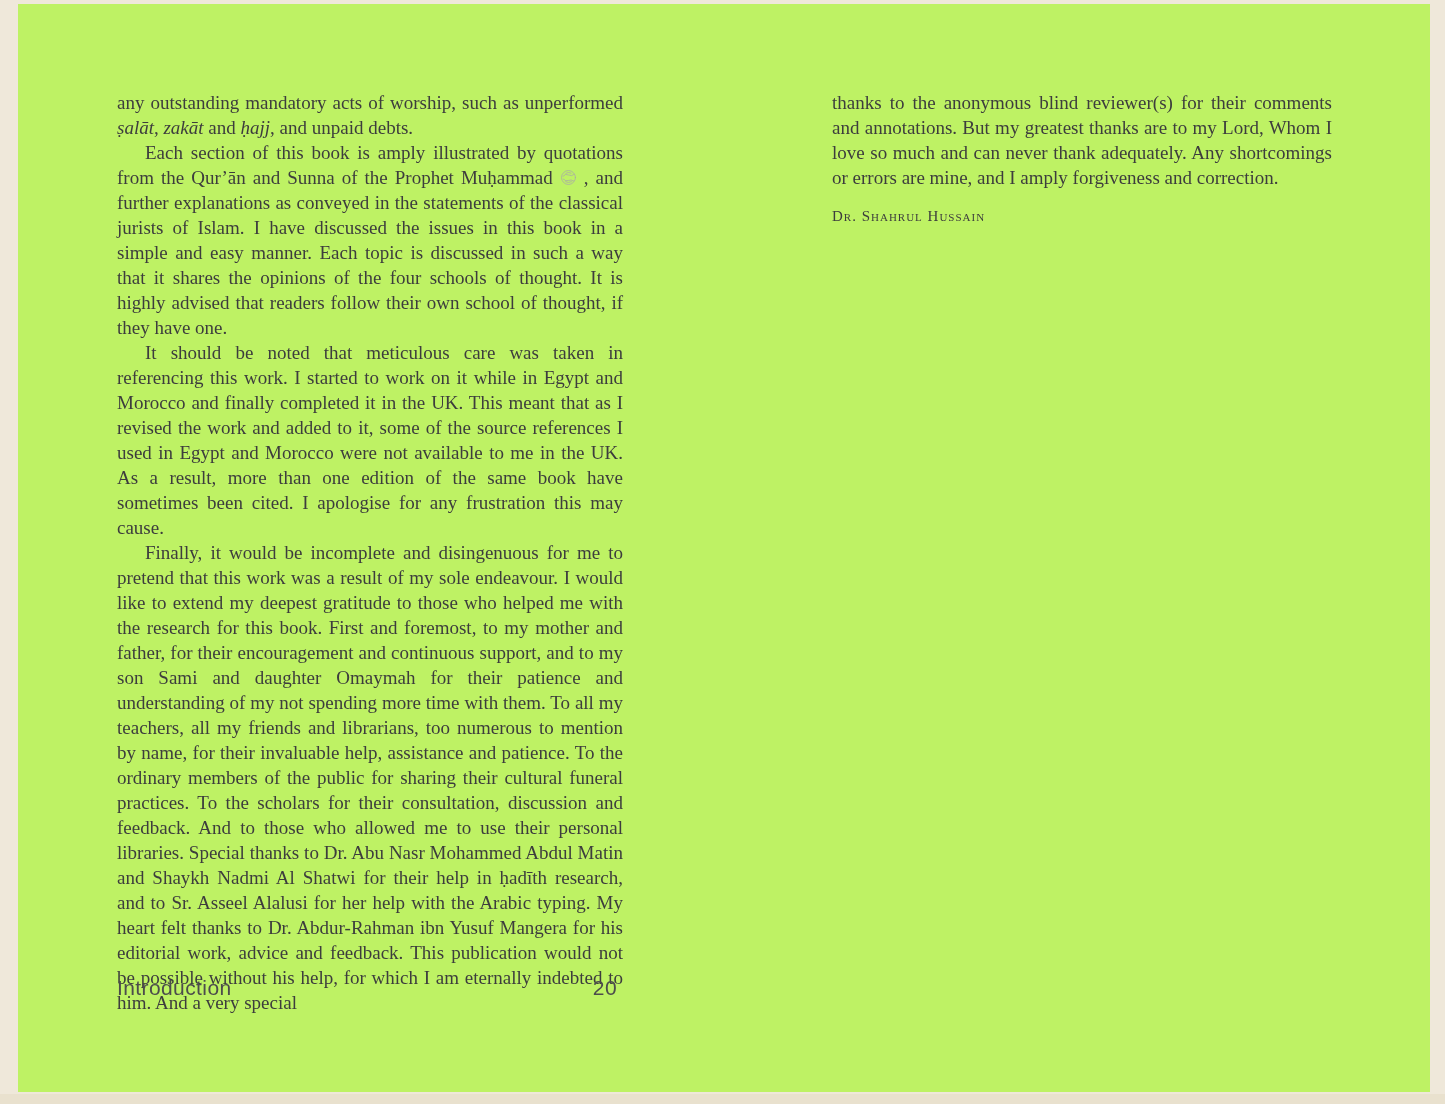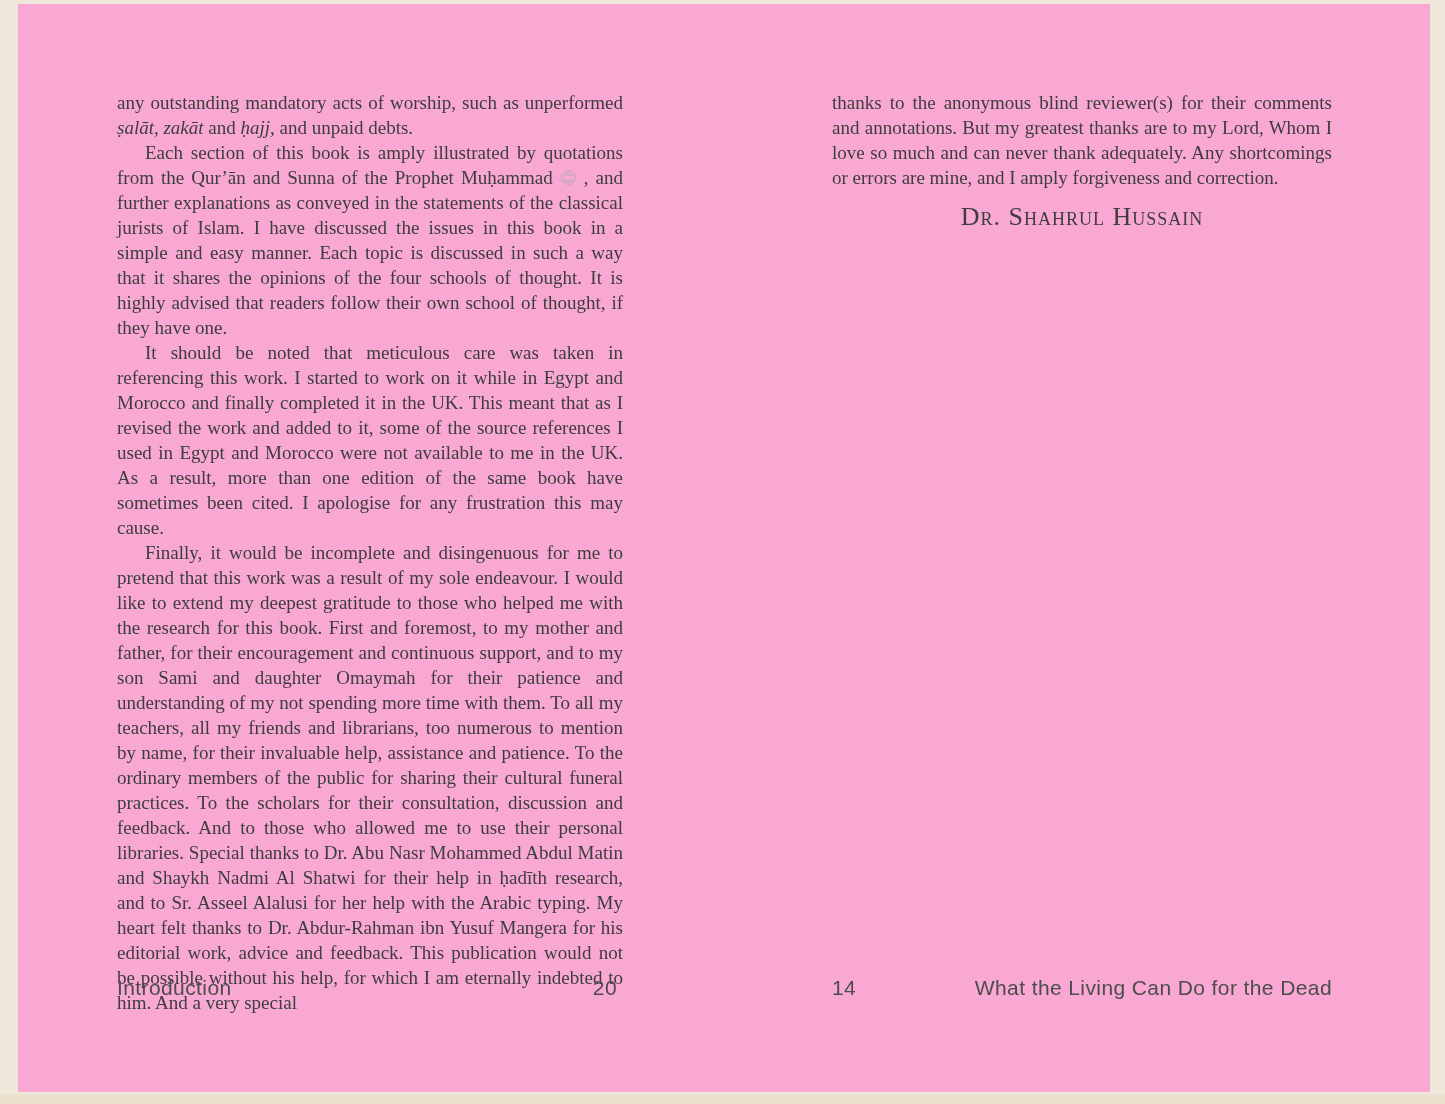"any outstanding mandatory acts of" .page-spread { background: #f9a8d4 -> #bef264 }
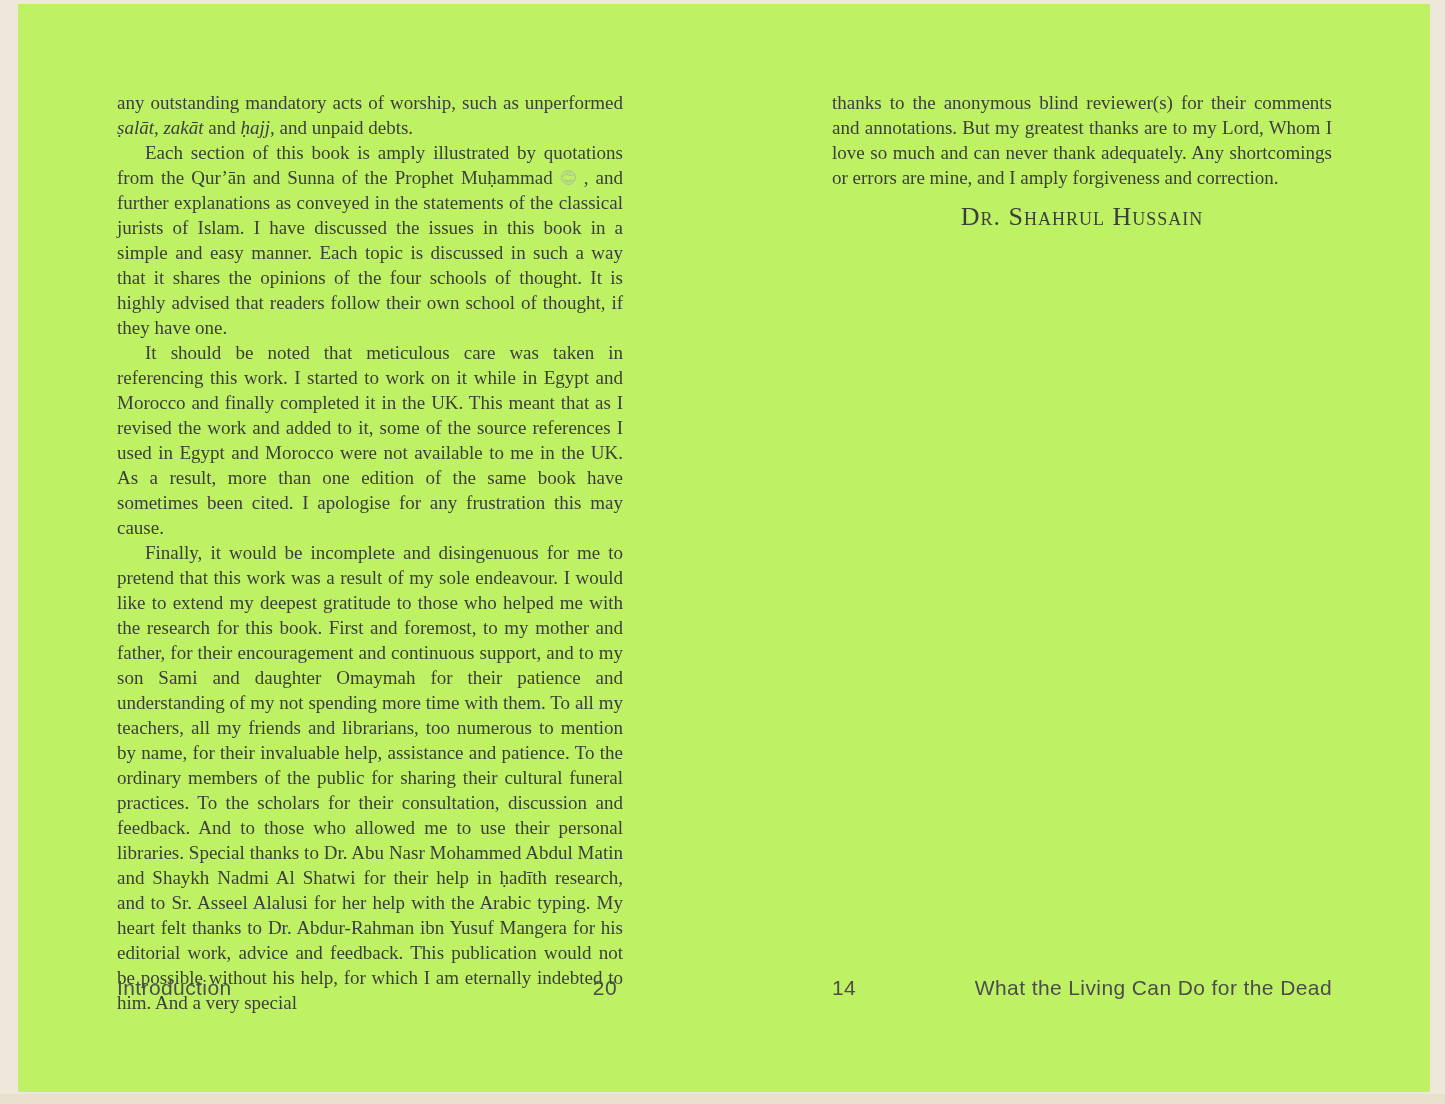"Dr. Shahrul Hussain" .signature { font-size: 26px -> 15px; text-align: center -> left }
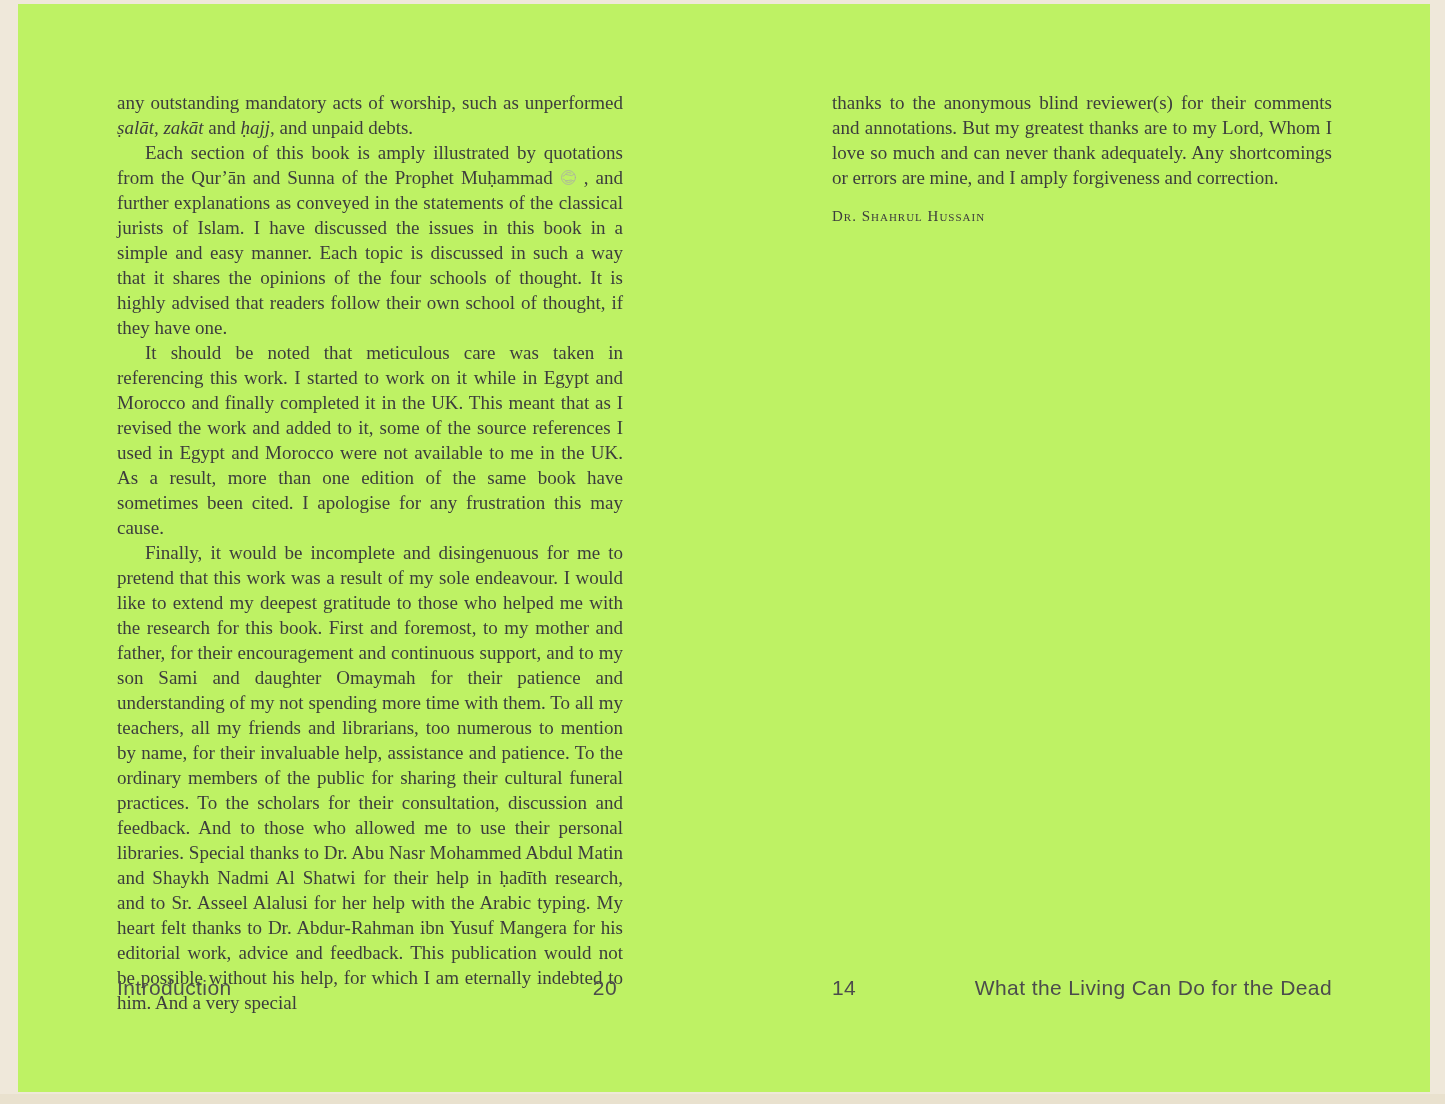"14" div.footer { html: <div> <span>14</span> <span>What the Living Can Do for the Dead</span> </div> -> none }
